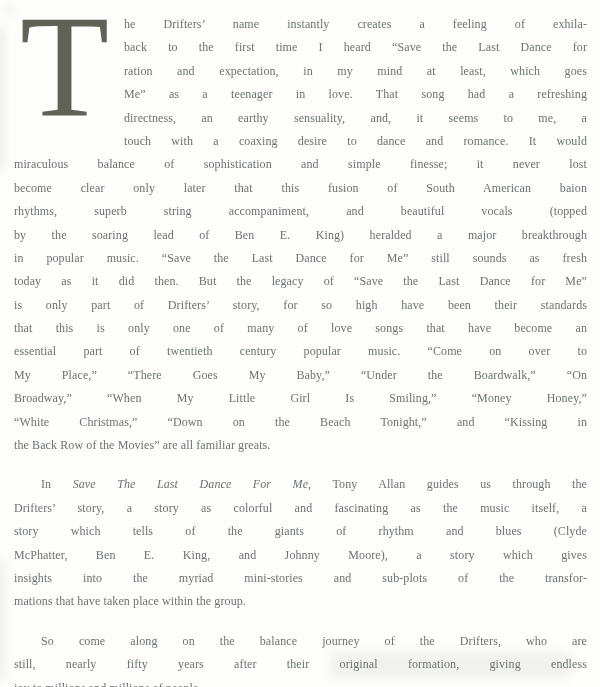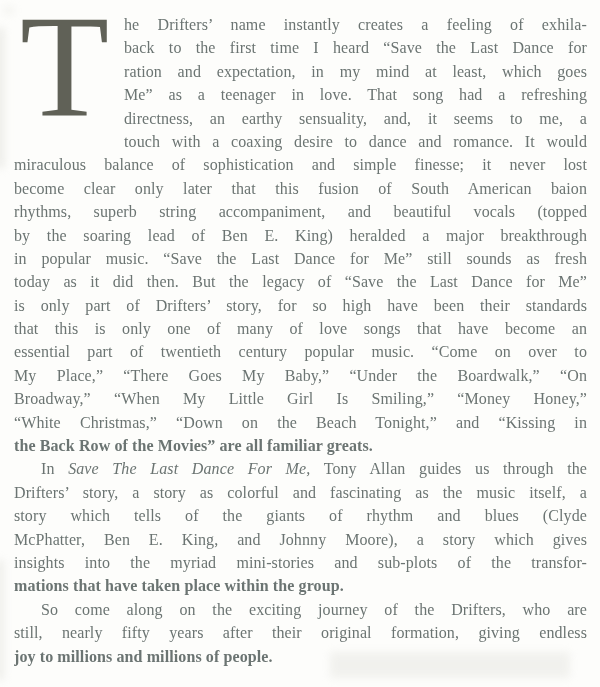"he Drifters’ name instantly creates" .line { font-size: 16px -> 12px }
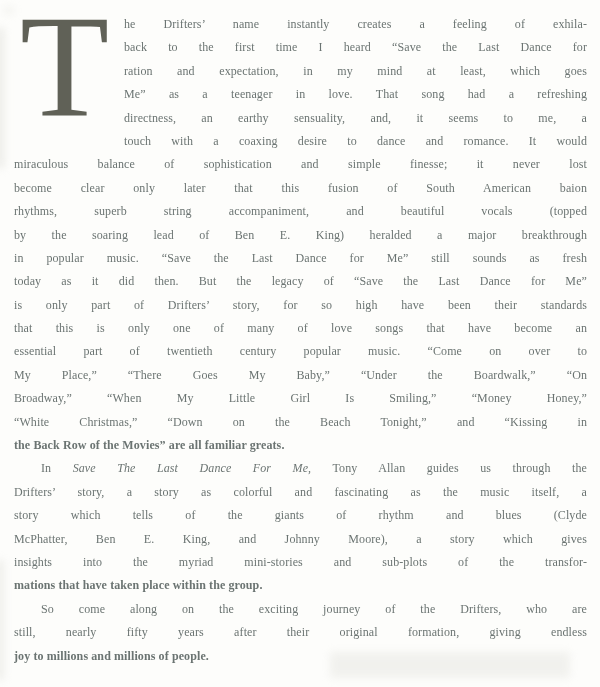"the Back Row of the" .line-last { font-weight: bold -> none }
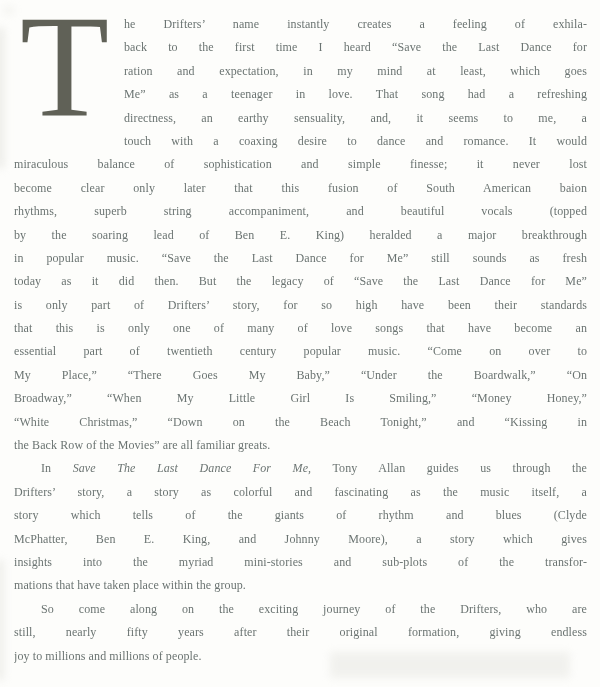"In Save The Last Dance" .first-indent { margin-top: none -> 16px }
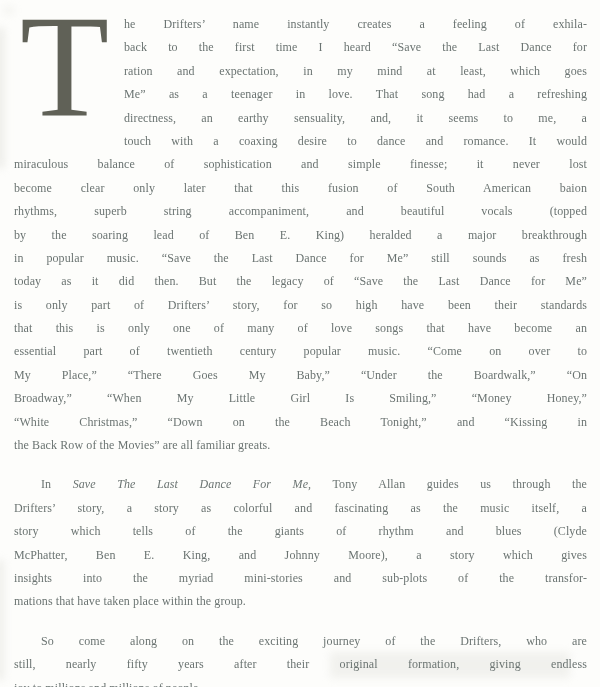"So come along on the" span { text: exciting -> balance }
